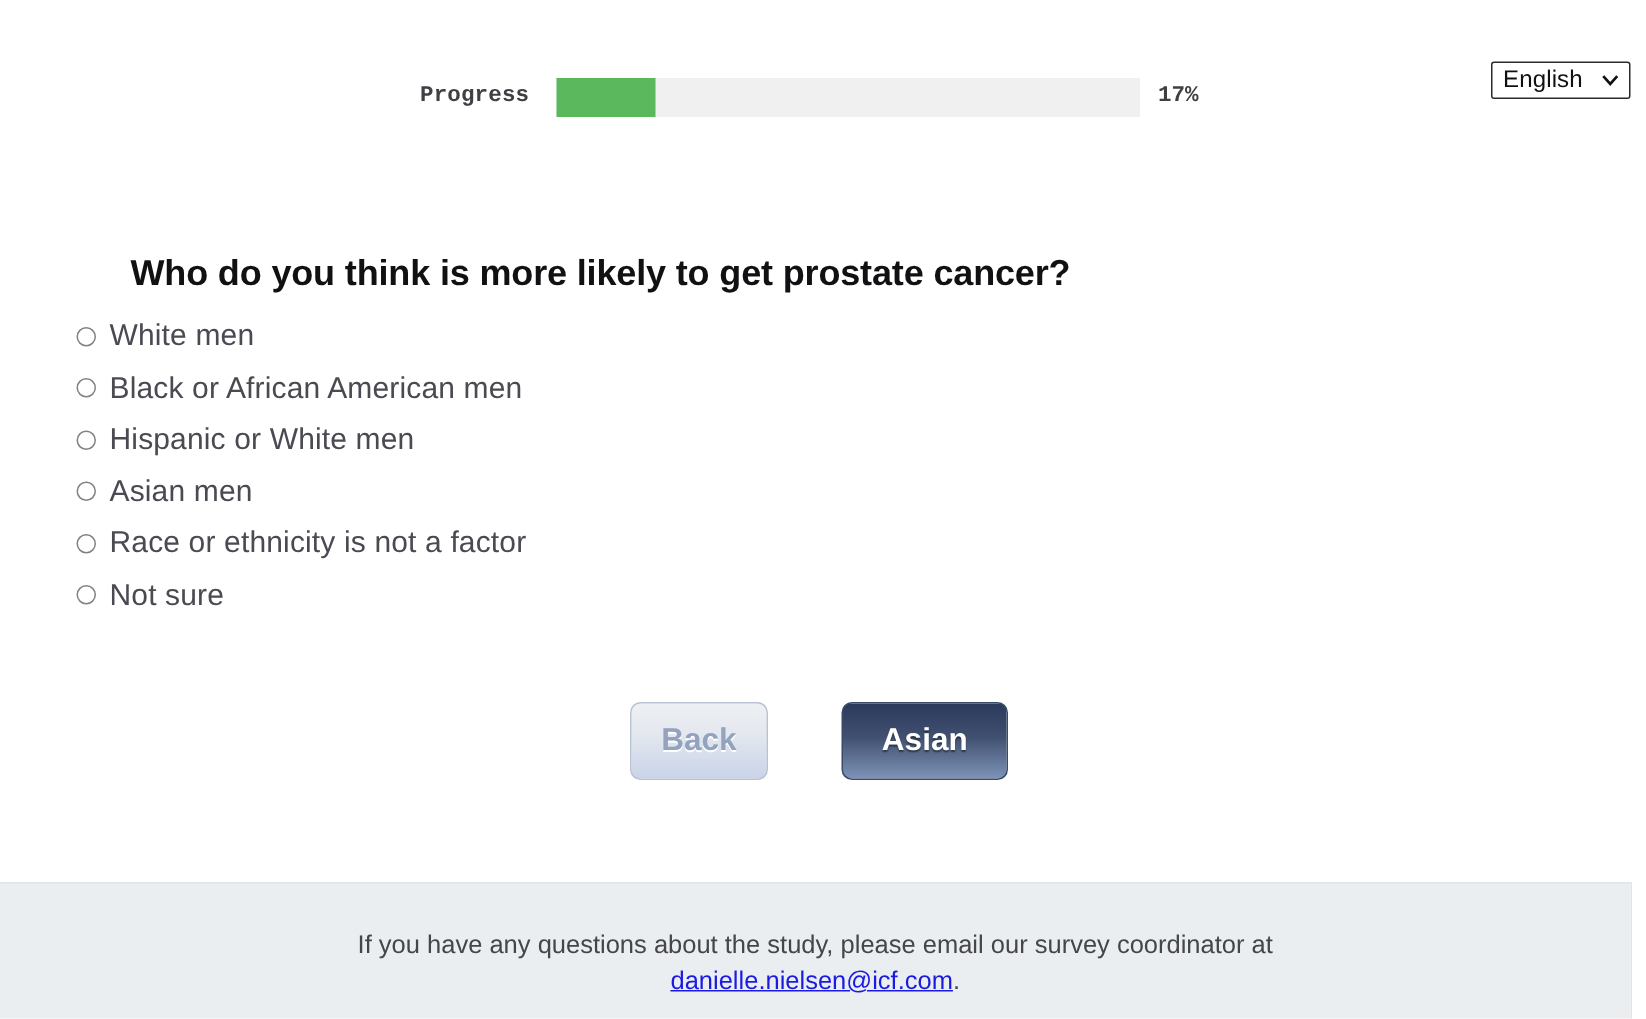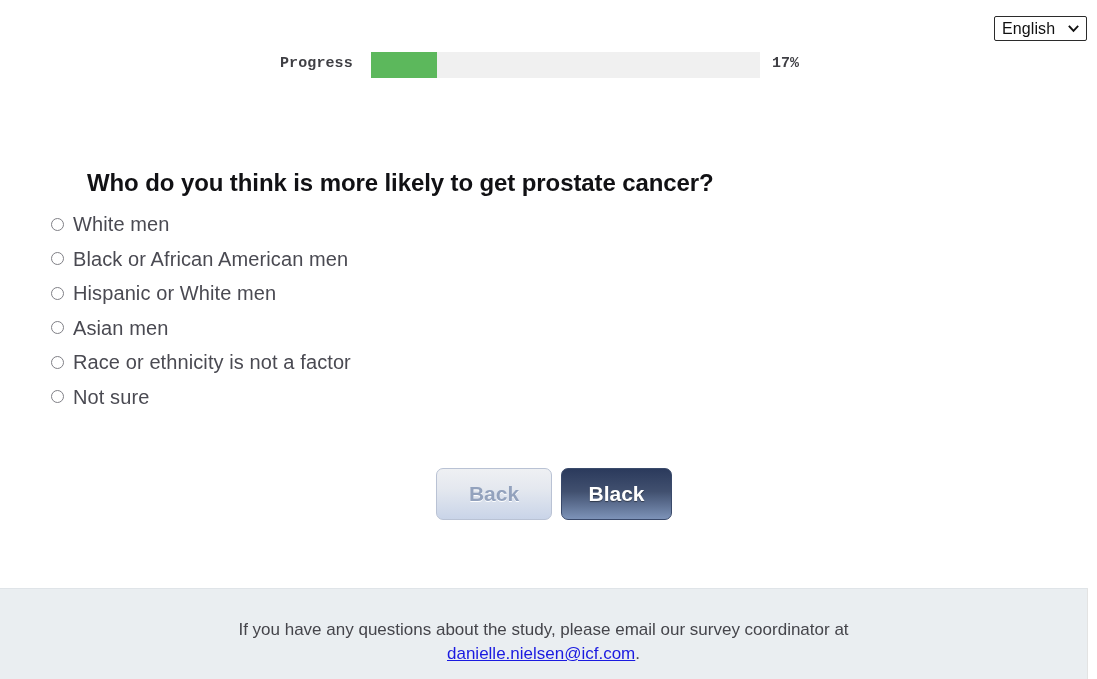"English" .lang-select { margin-top: none -> 25px }
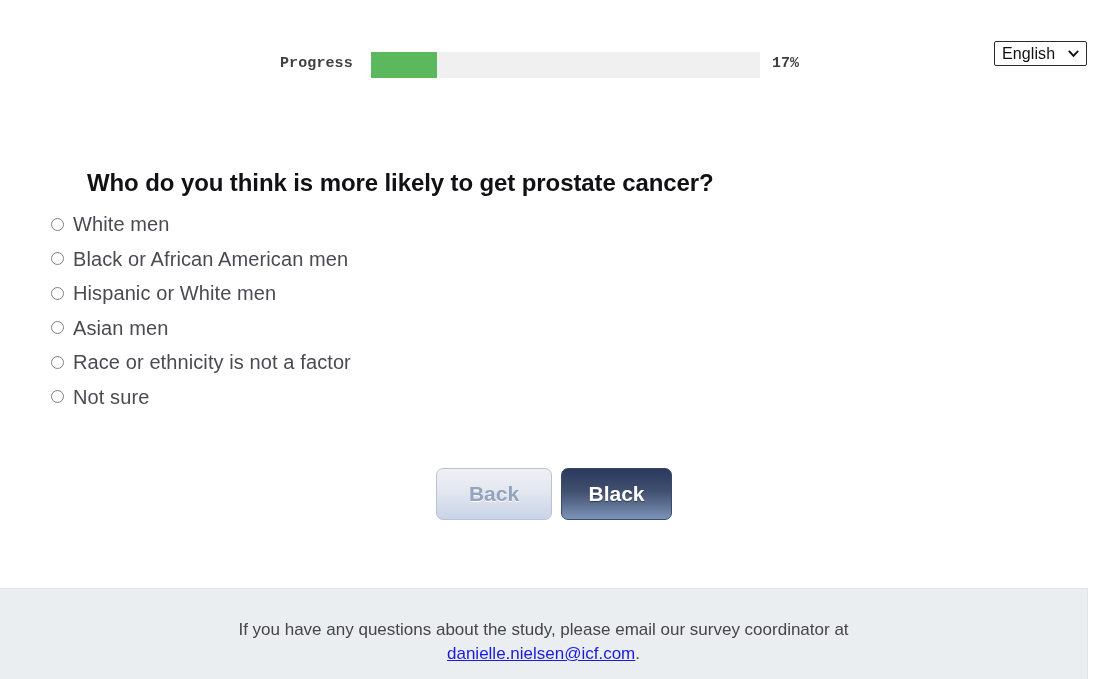"Back" .btn-back { left: 436px -> 420px; width: 116px -> 92px }
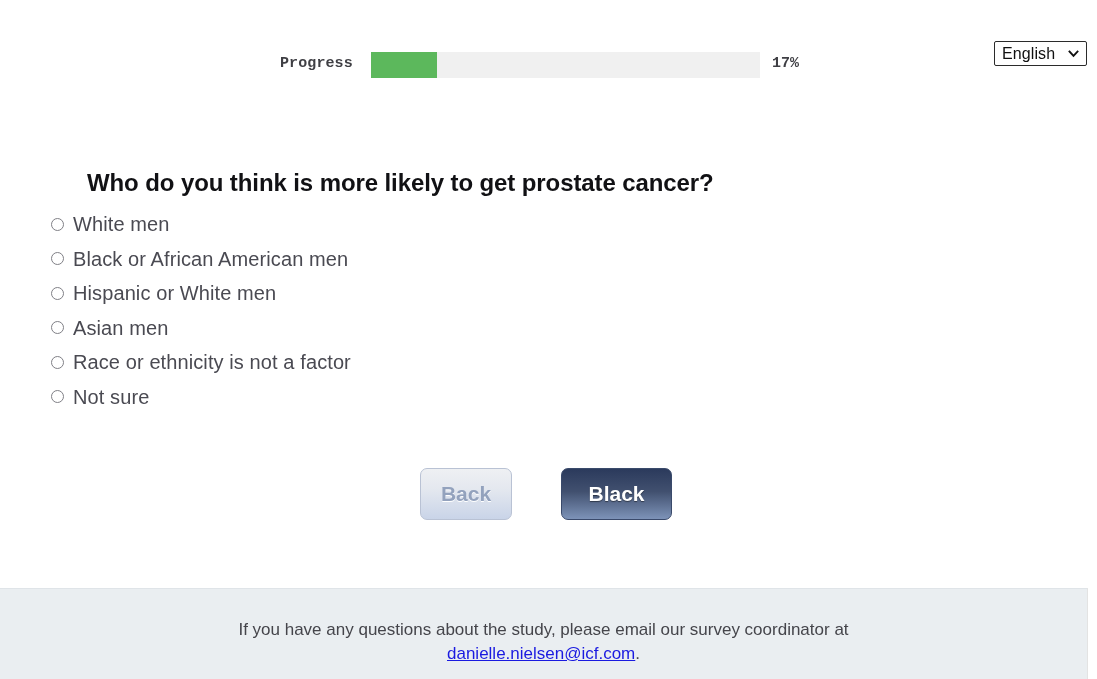"Black" div.btn { text: Black -> Asian }
